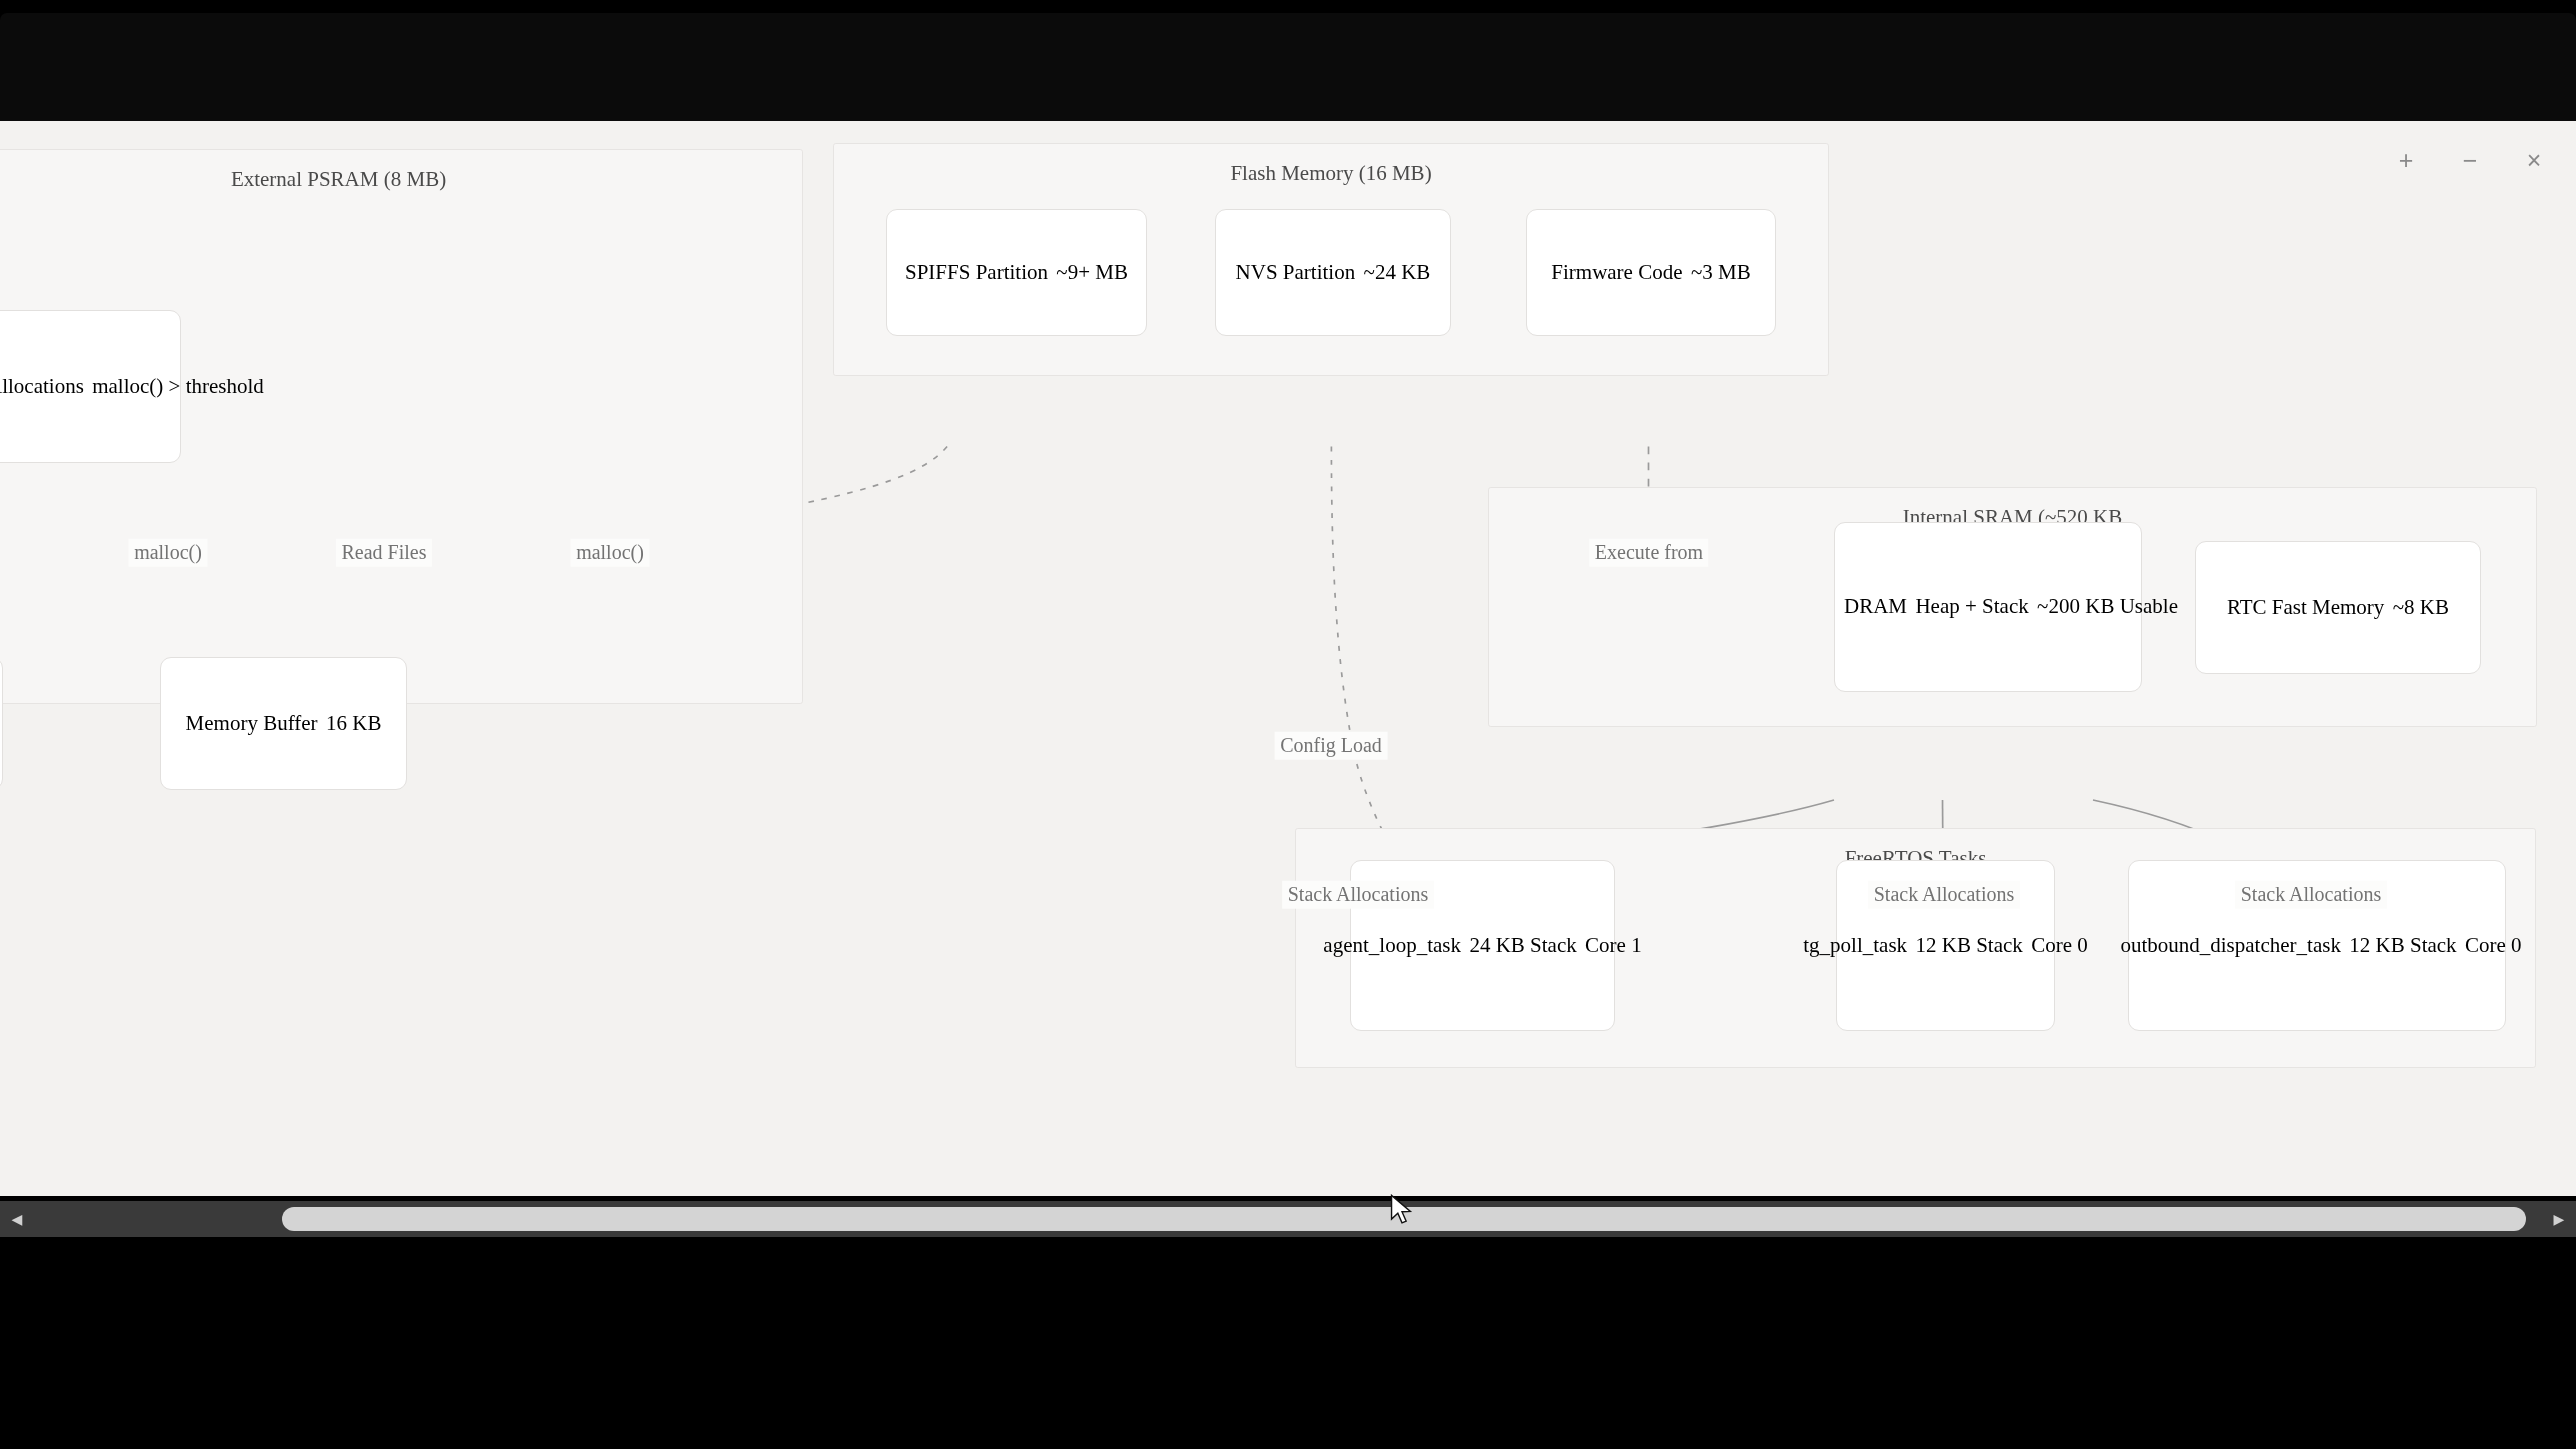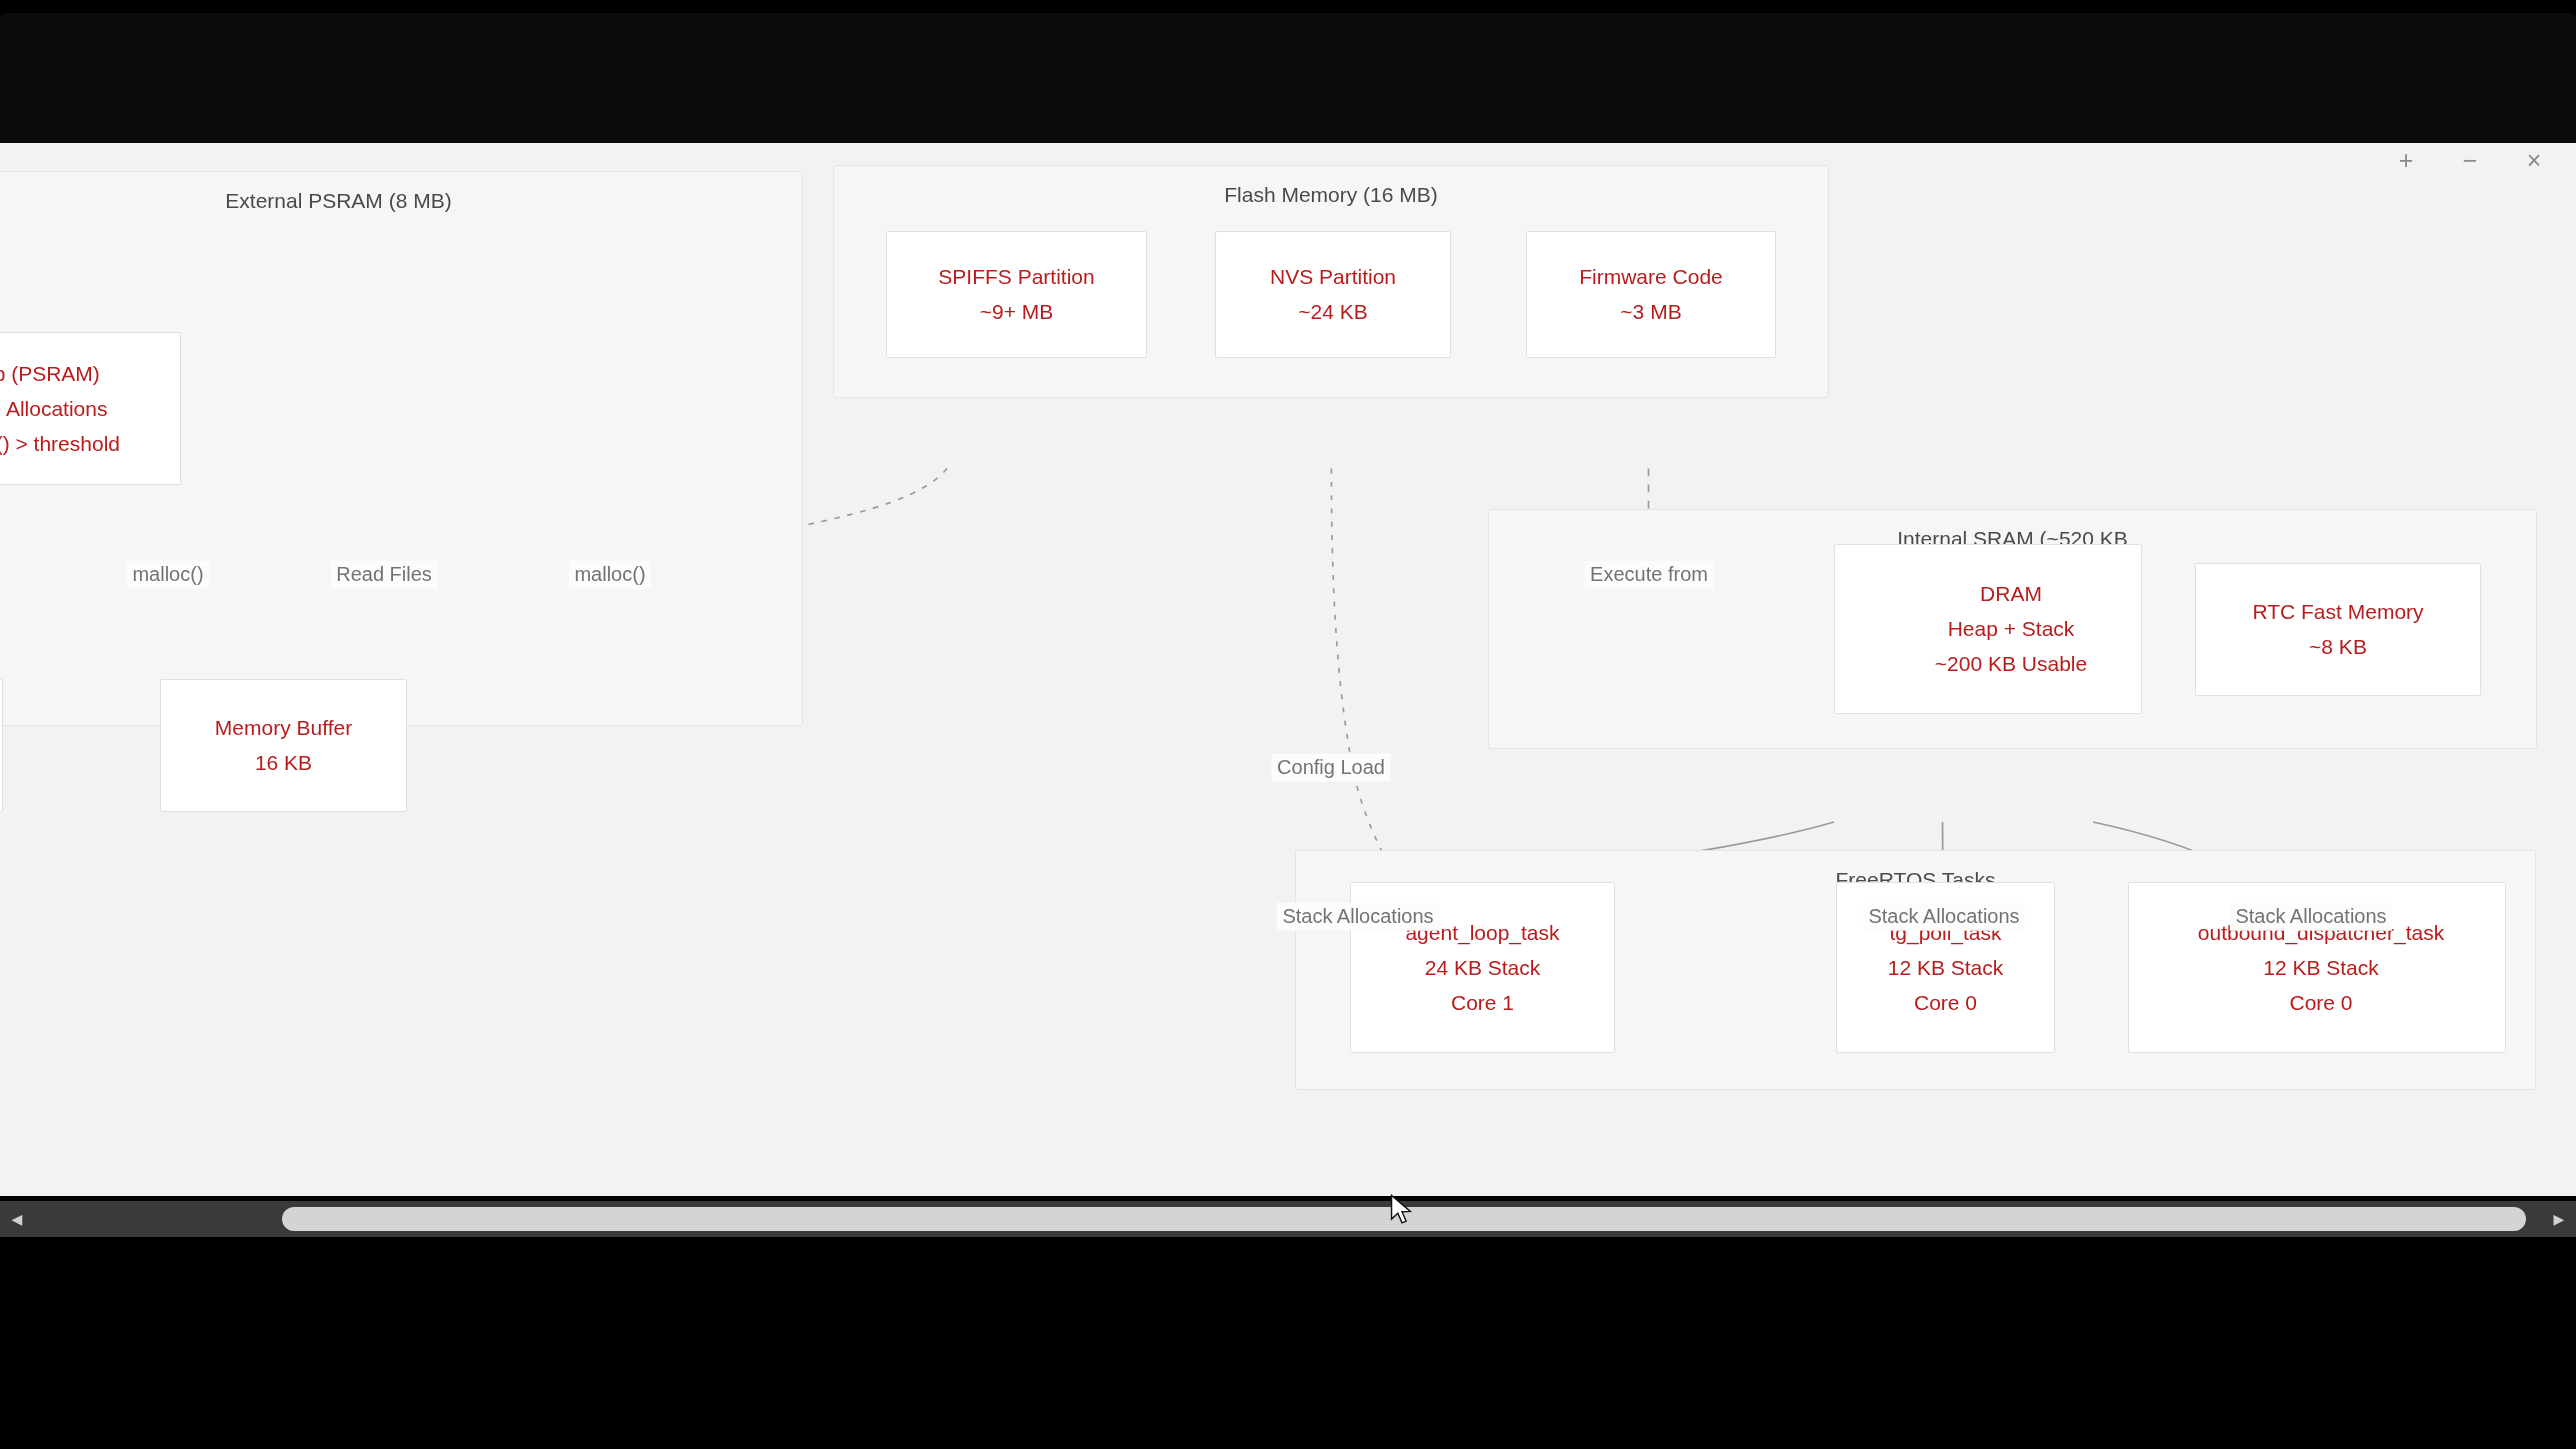"External PSRAM (8 MB)" #viewer { font-family: none -> Liberation Serif, serif; top: 130px -> 108px }
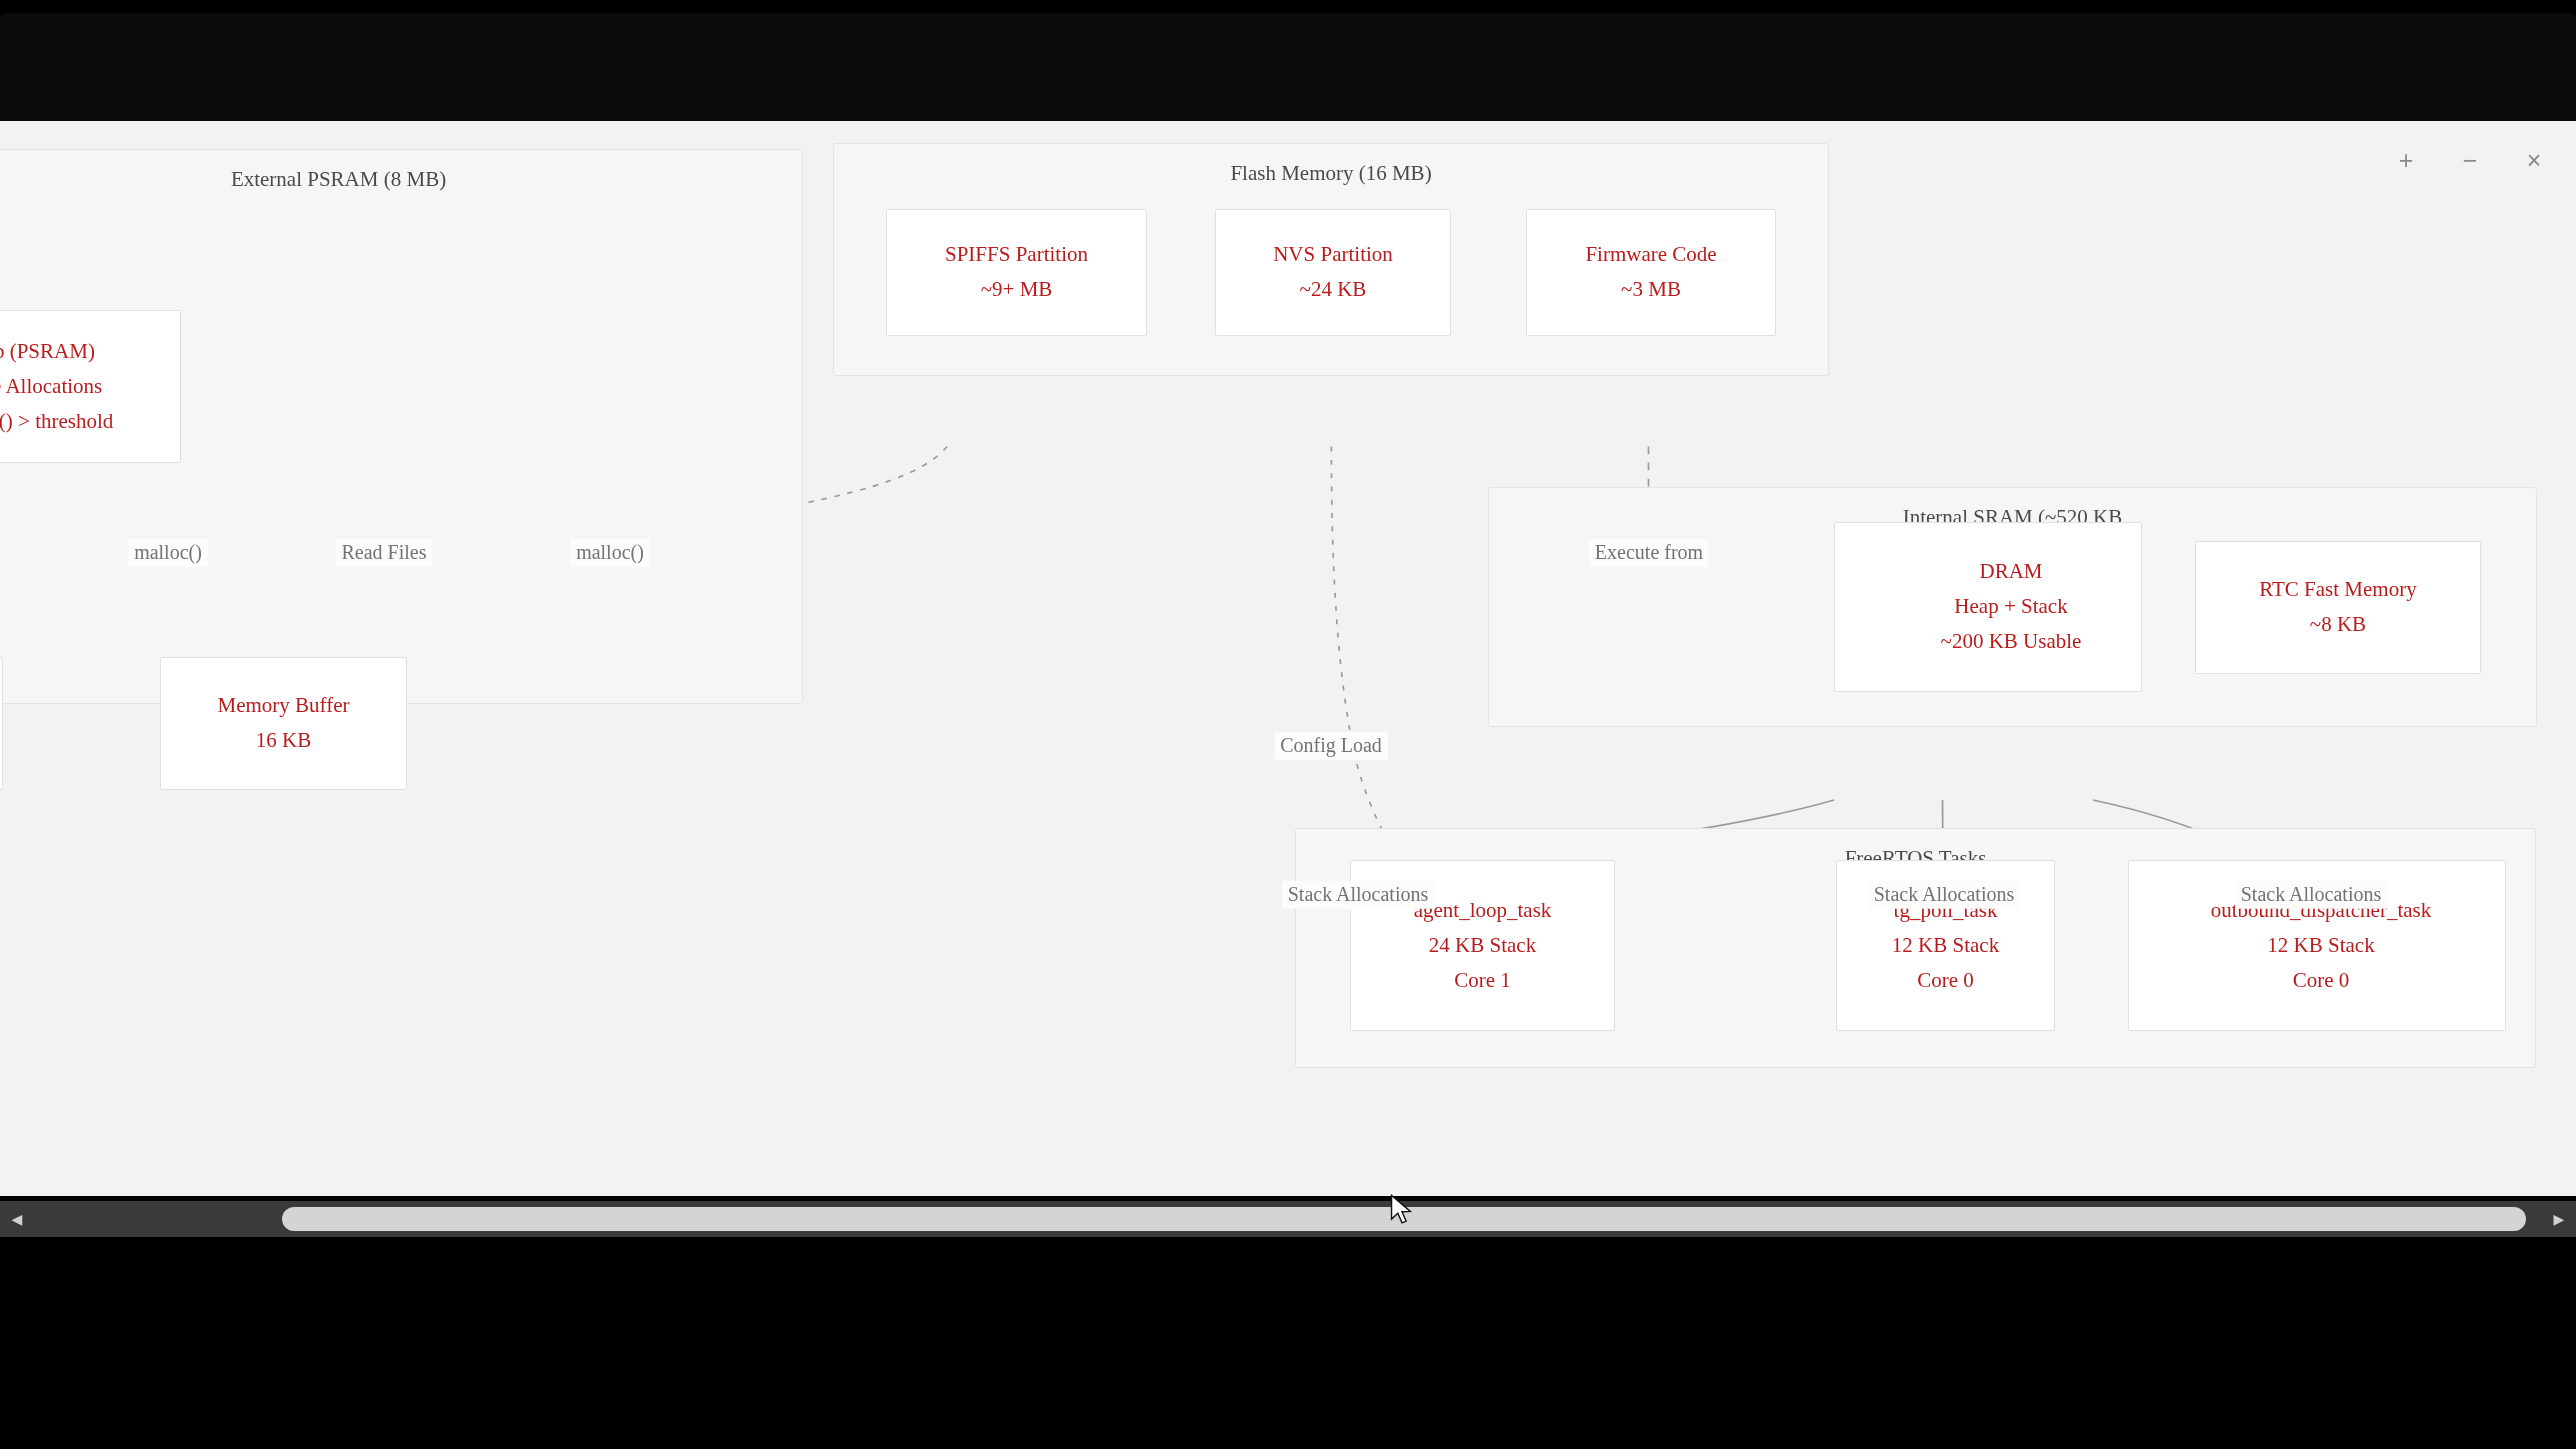"SPIFFS Partition" .node { border-radius: 2px -> 11px; color: #b91c1c -> #000000; flex-direction: column -> row }
